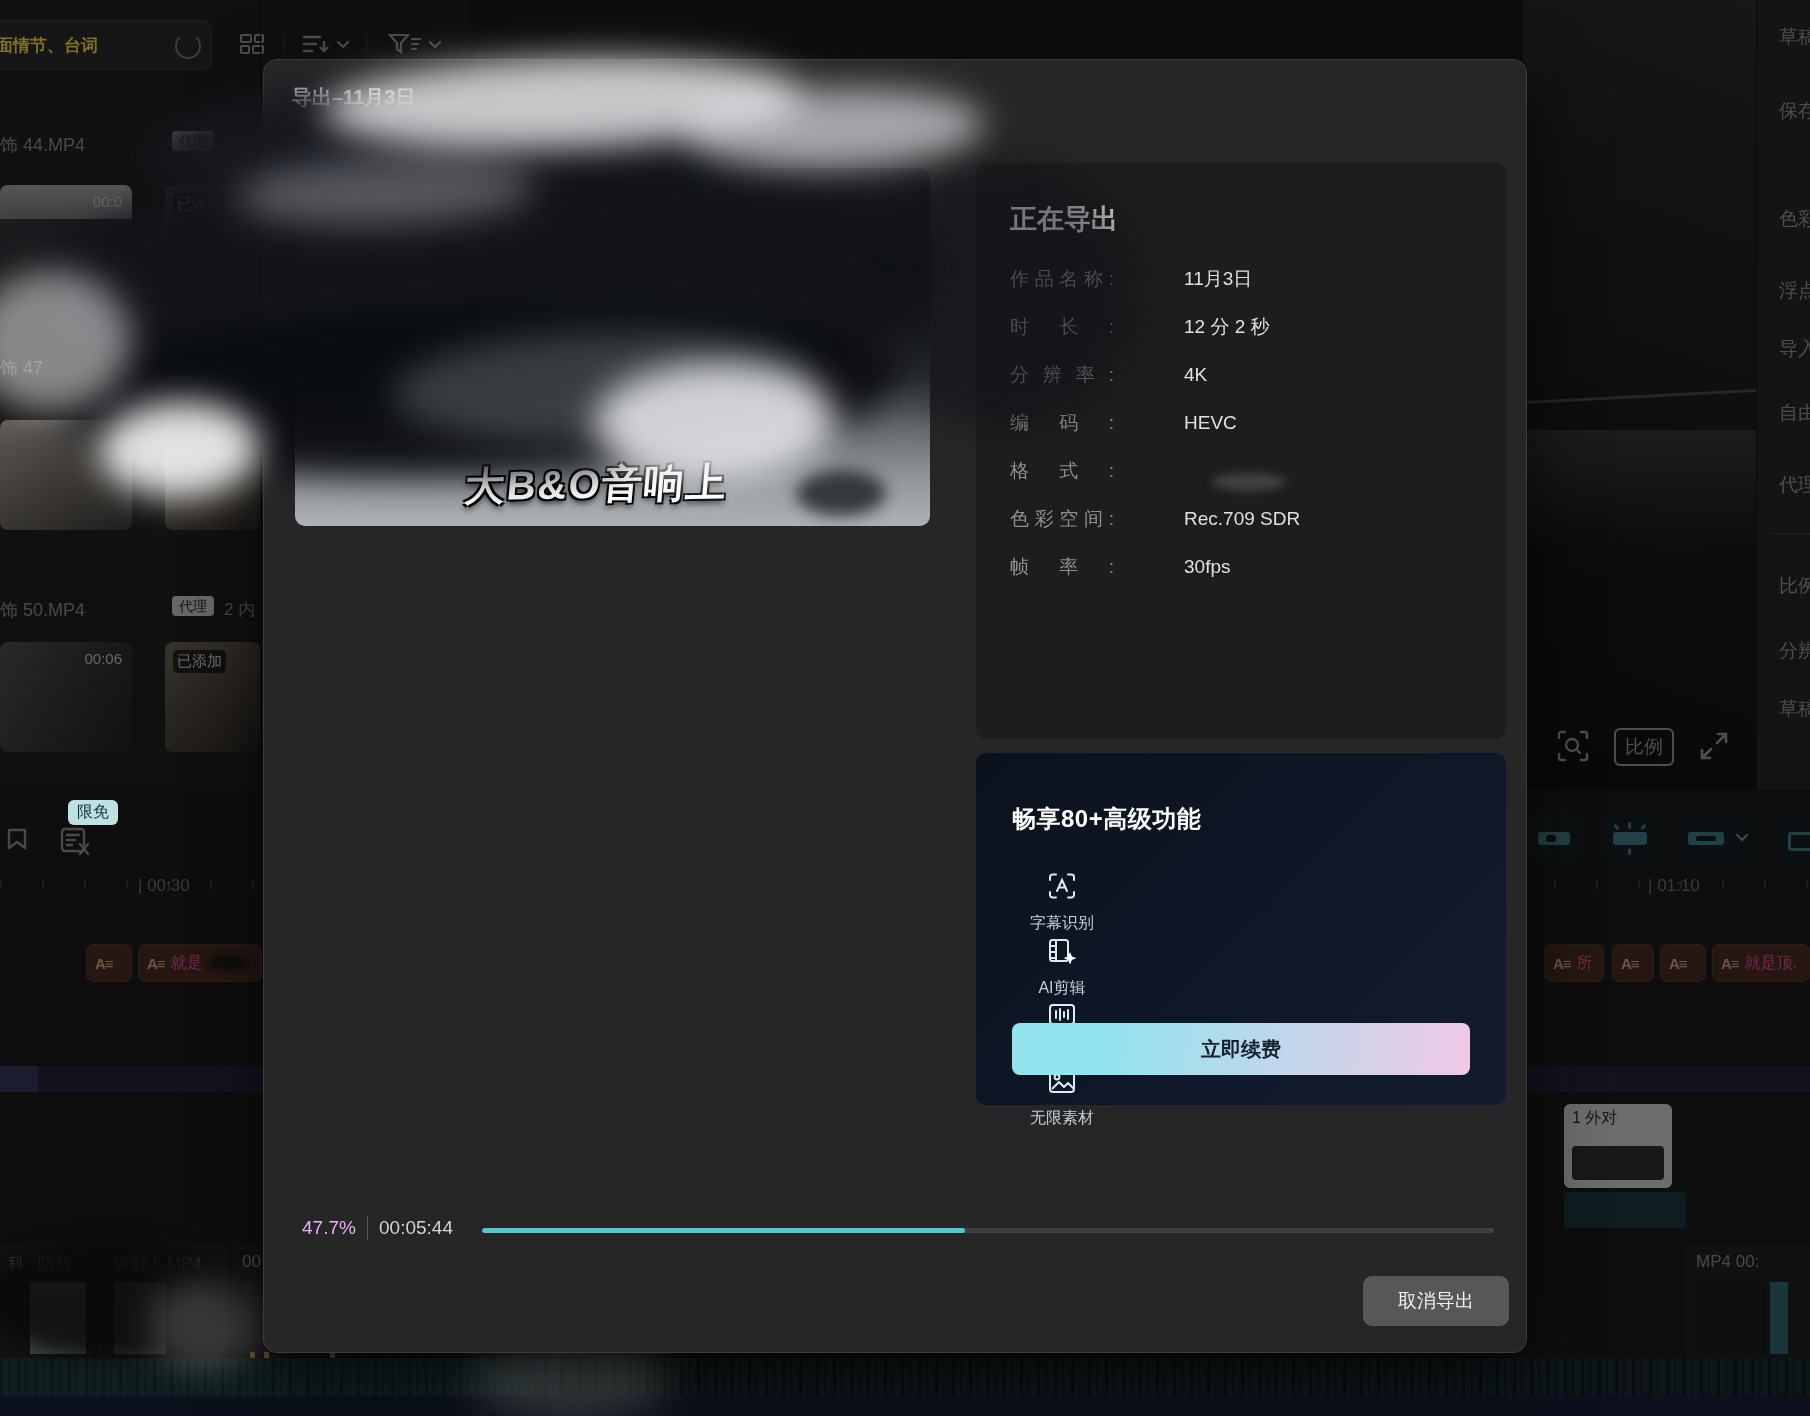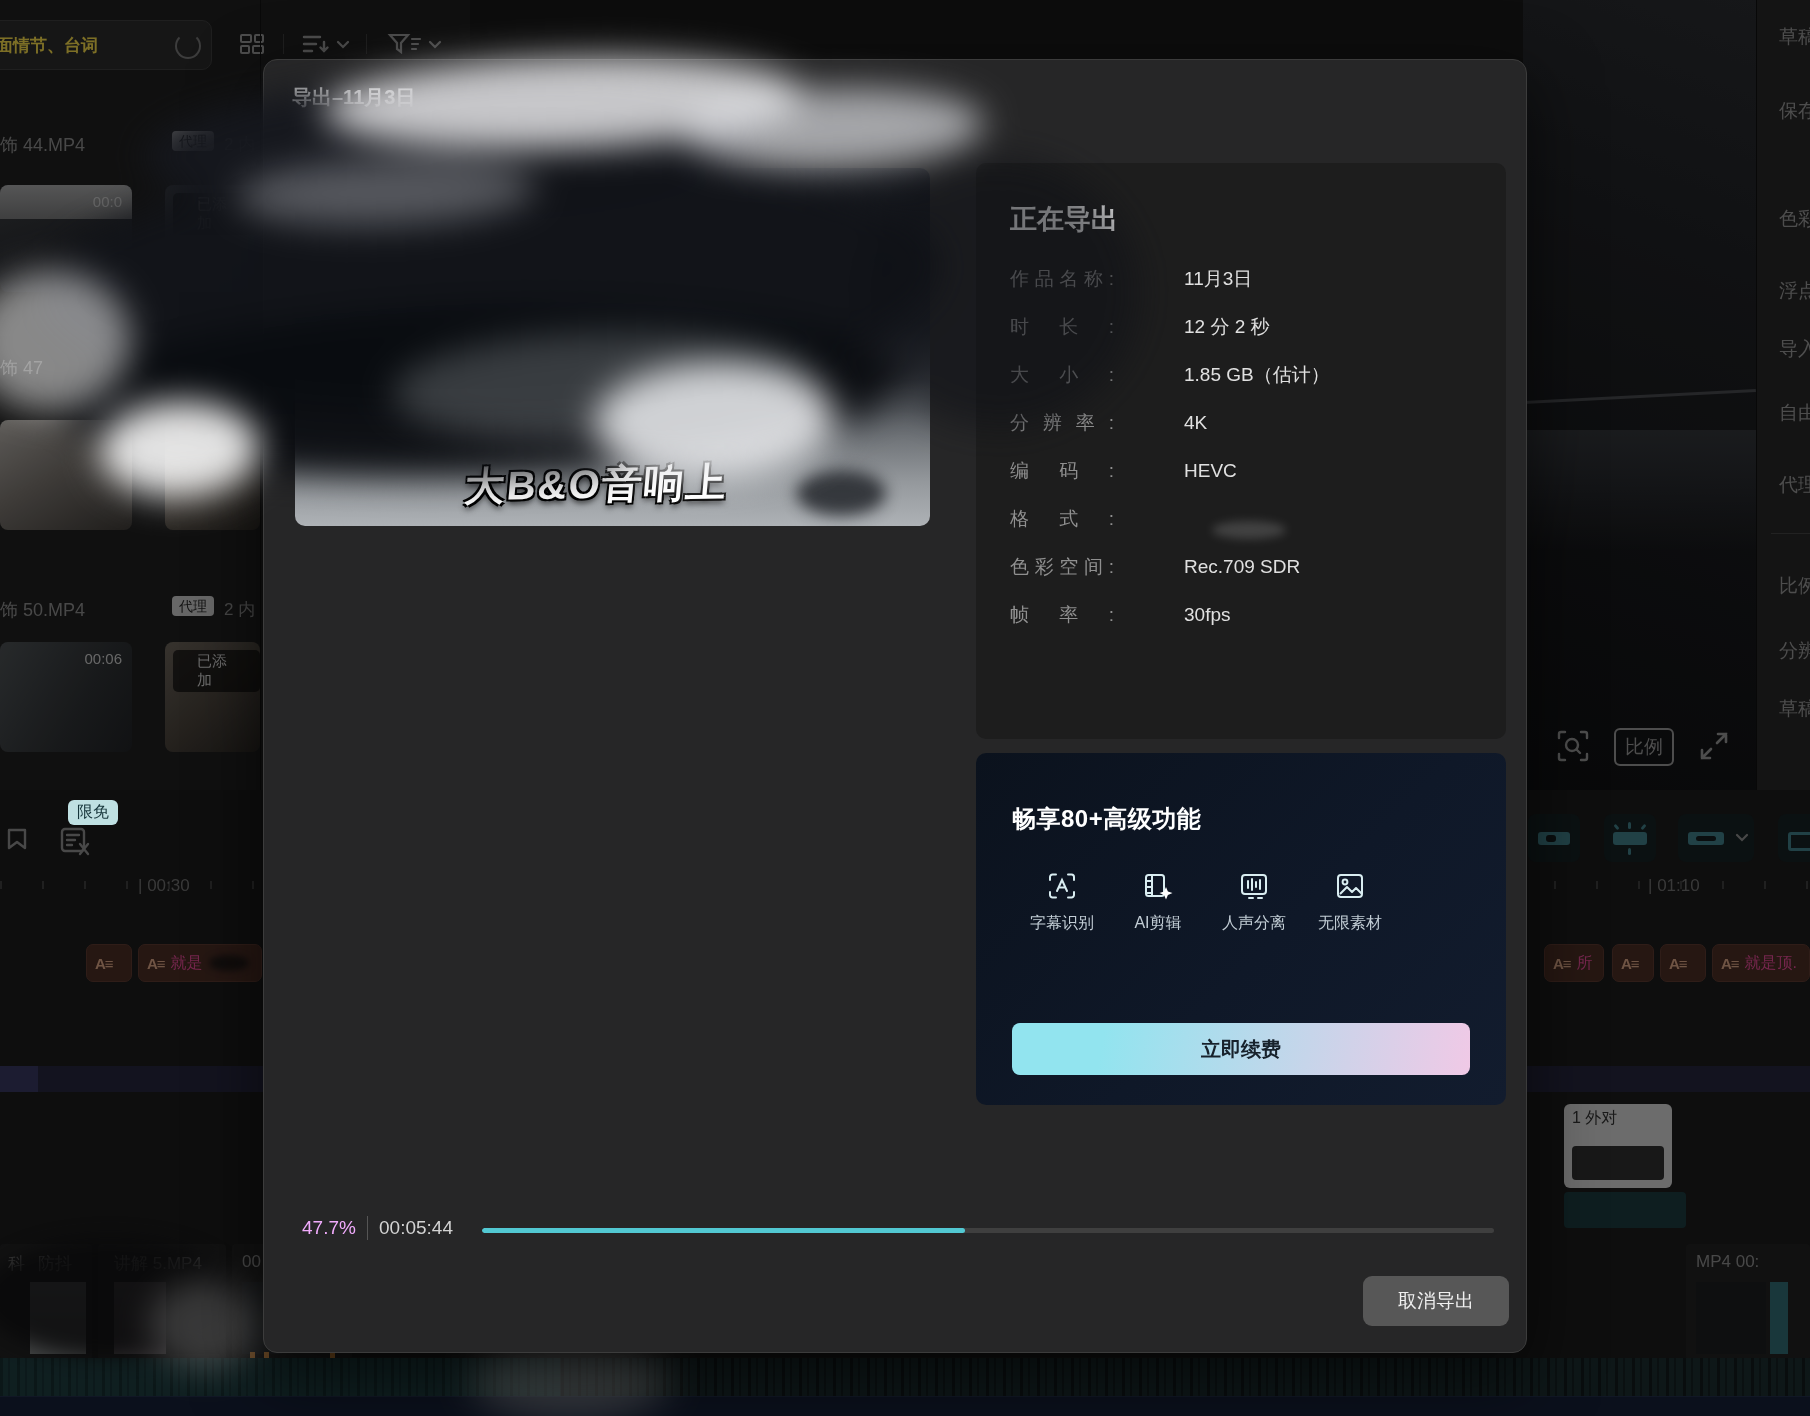"大小:" div.irow { html: <div> <span>大小:</span> <span>1.85 GB（估计）</span> </div> -> none }
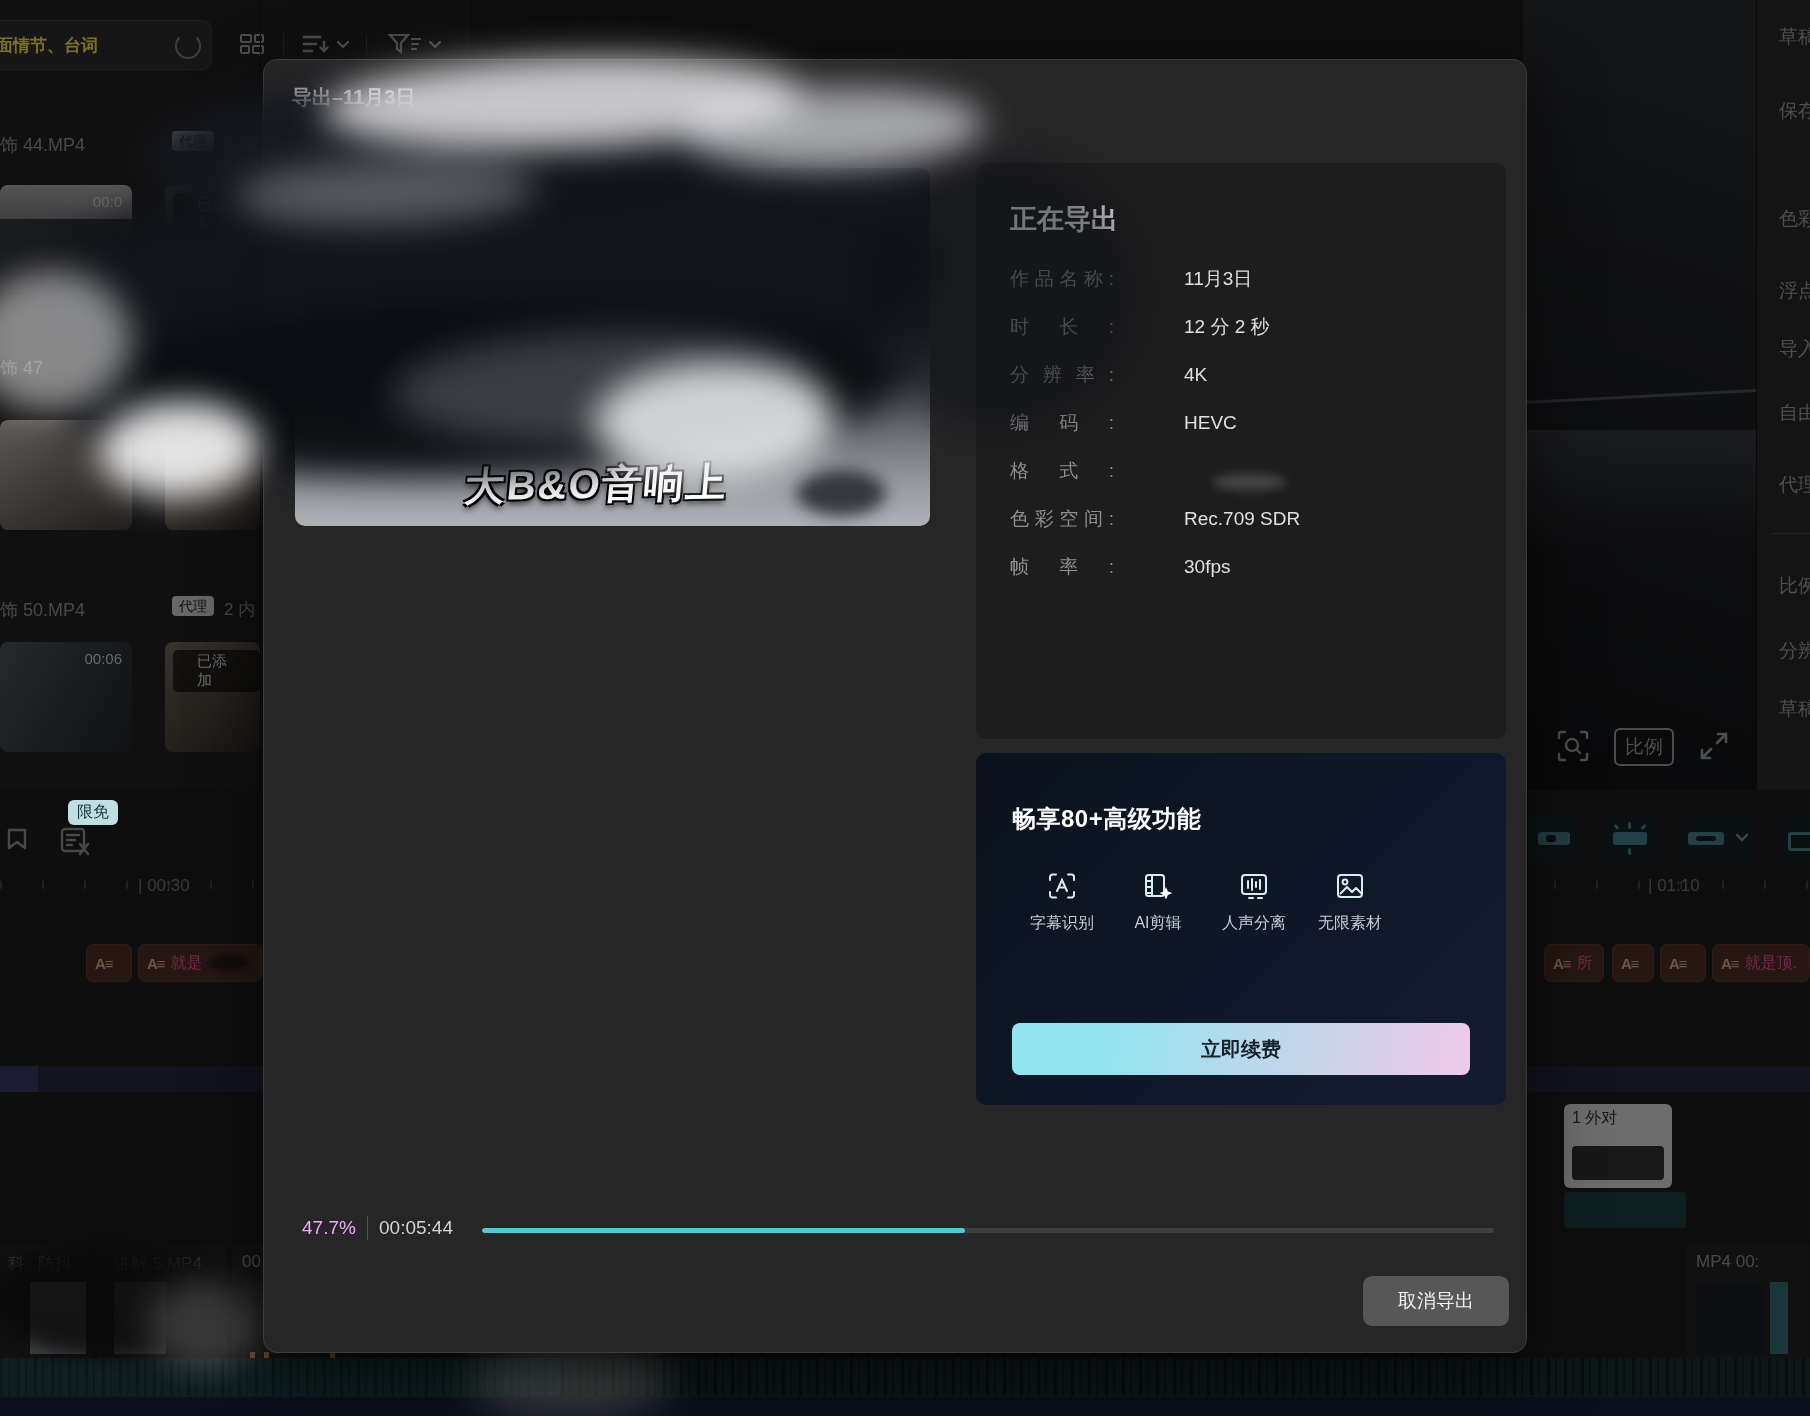"已添加" .badge-added { padding: 2px 24px -> 2px 4px }
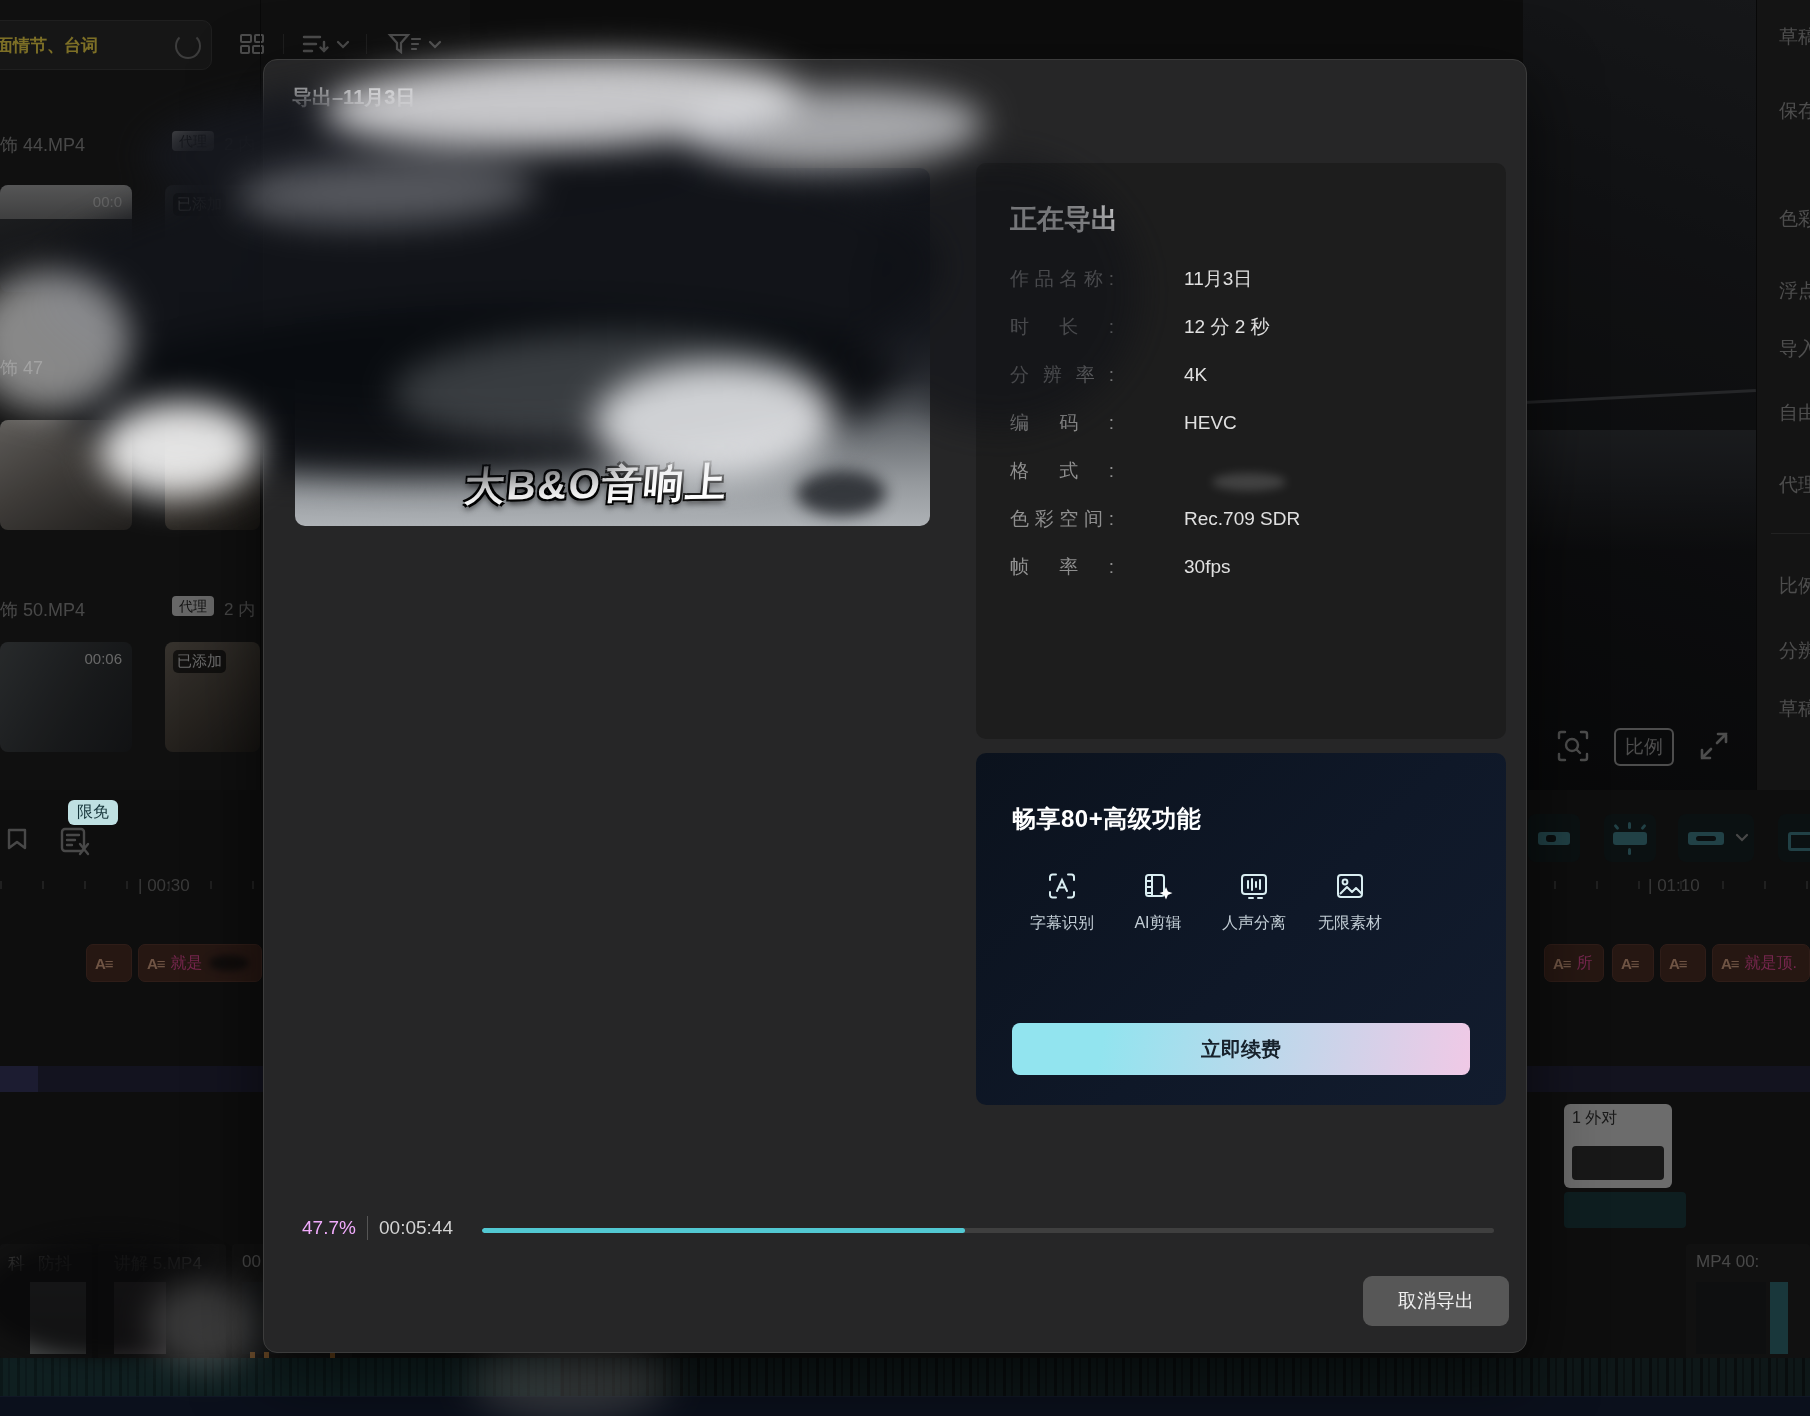"字幕识别" .feat-row { flex-direction: none -> column; justify-content: flex-start -> space-between }
